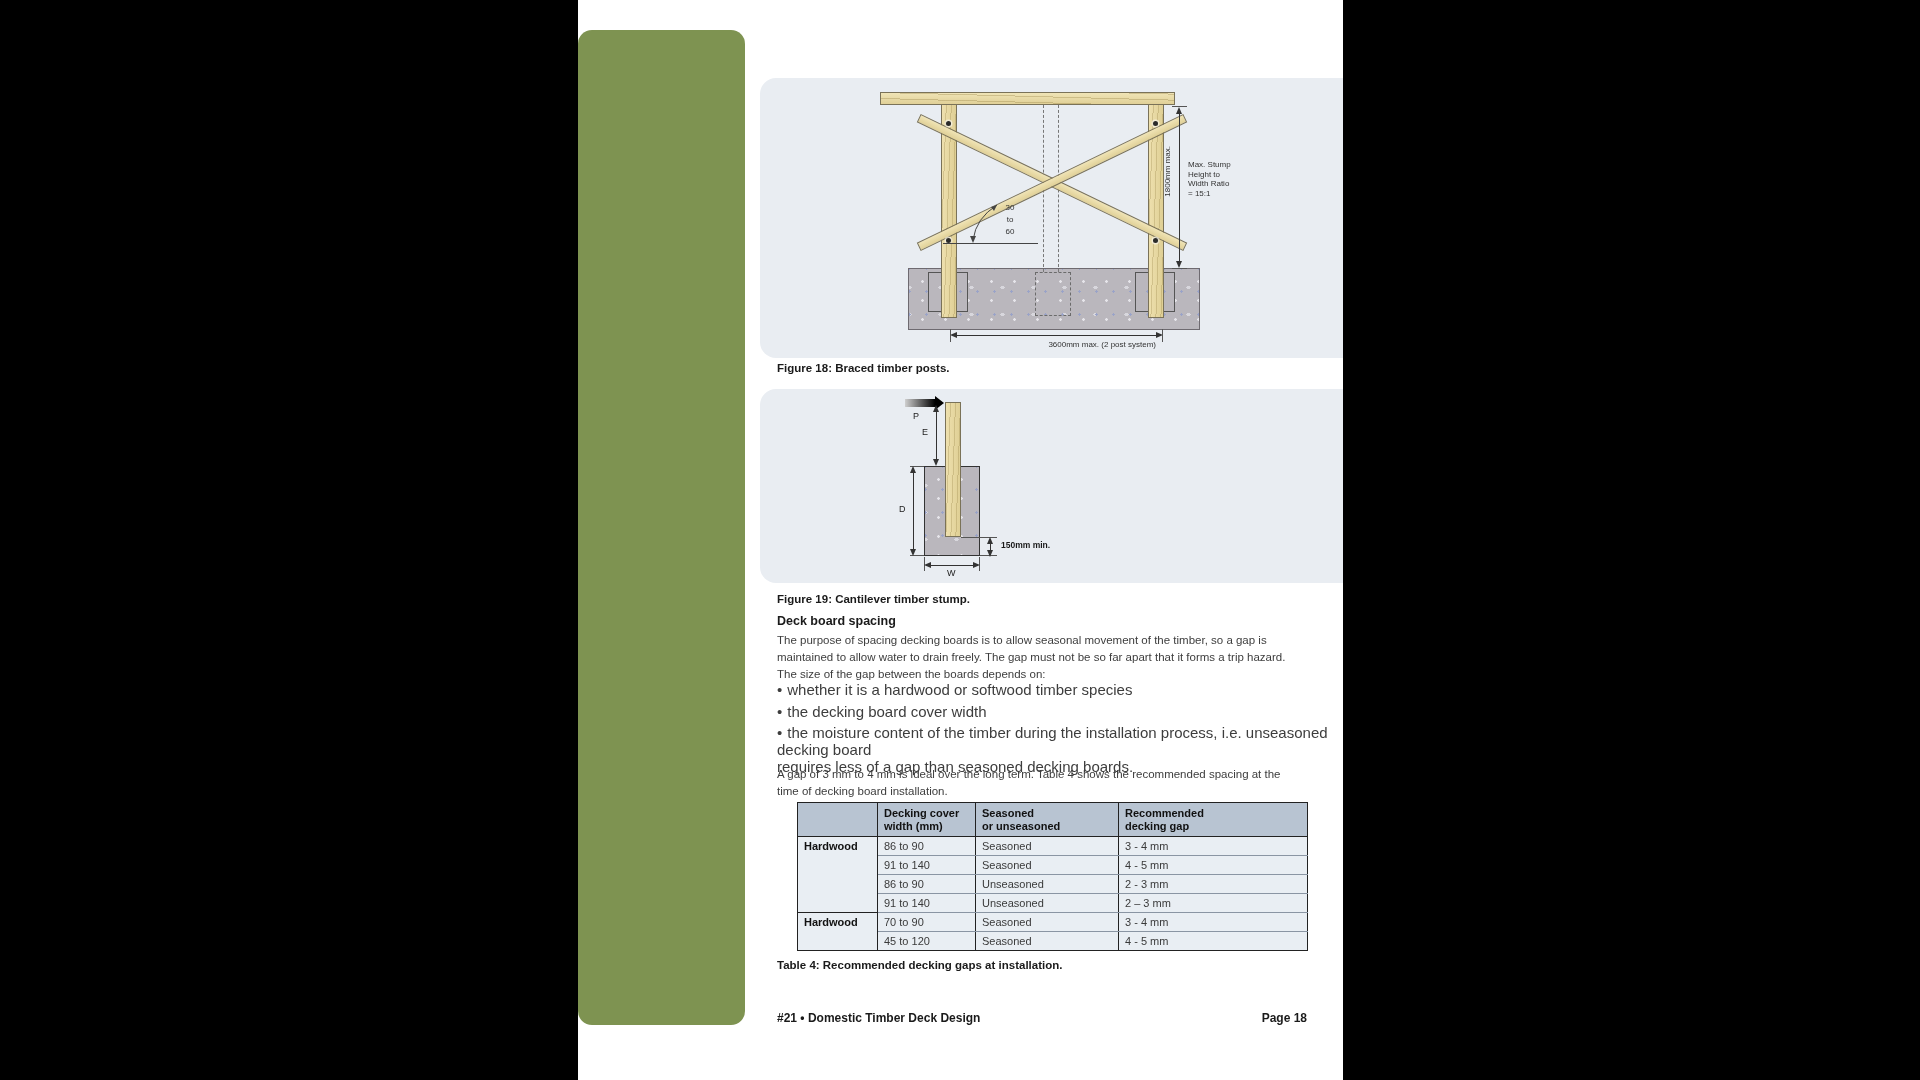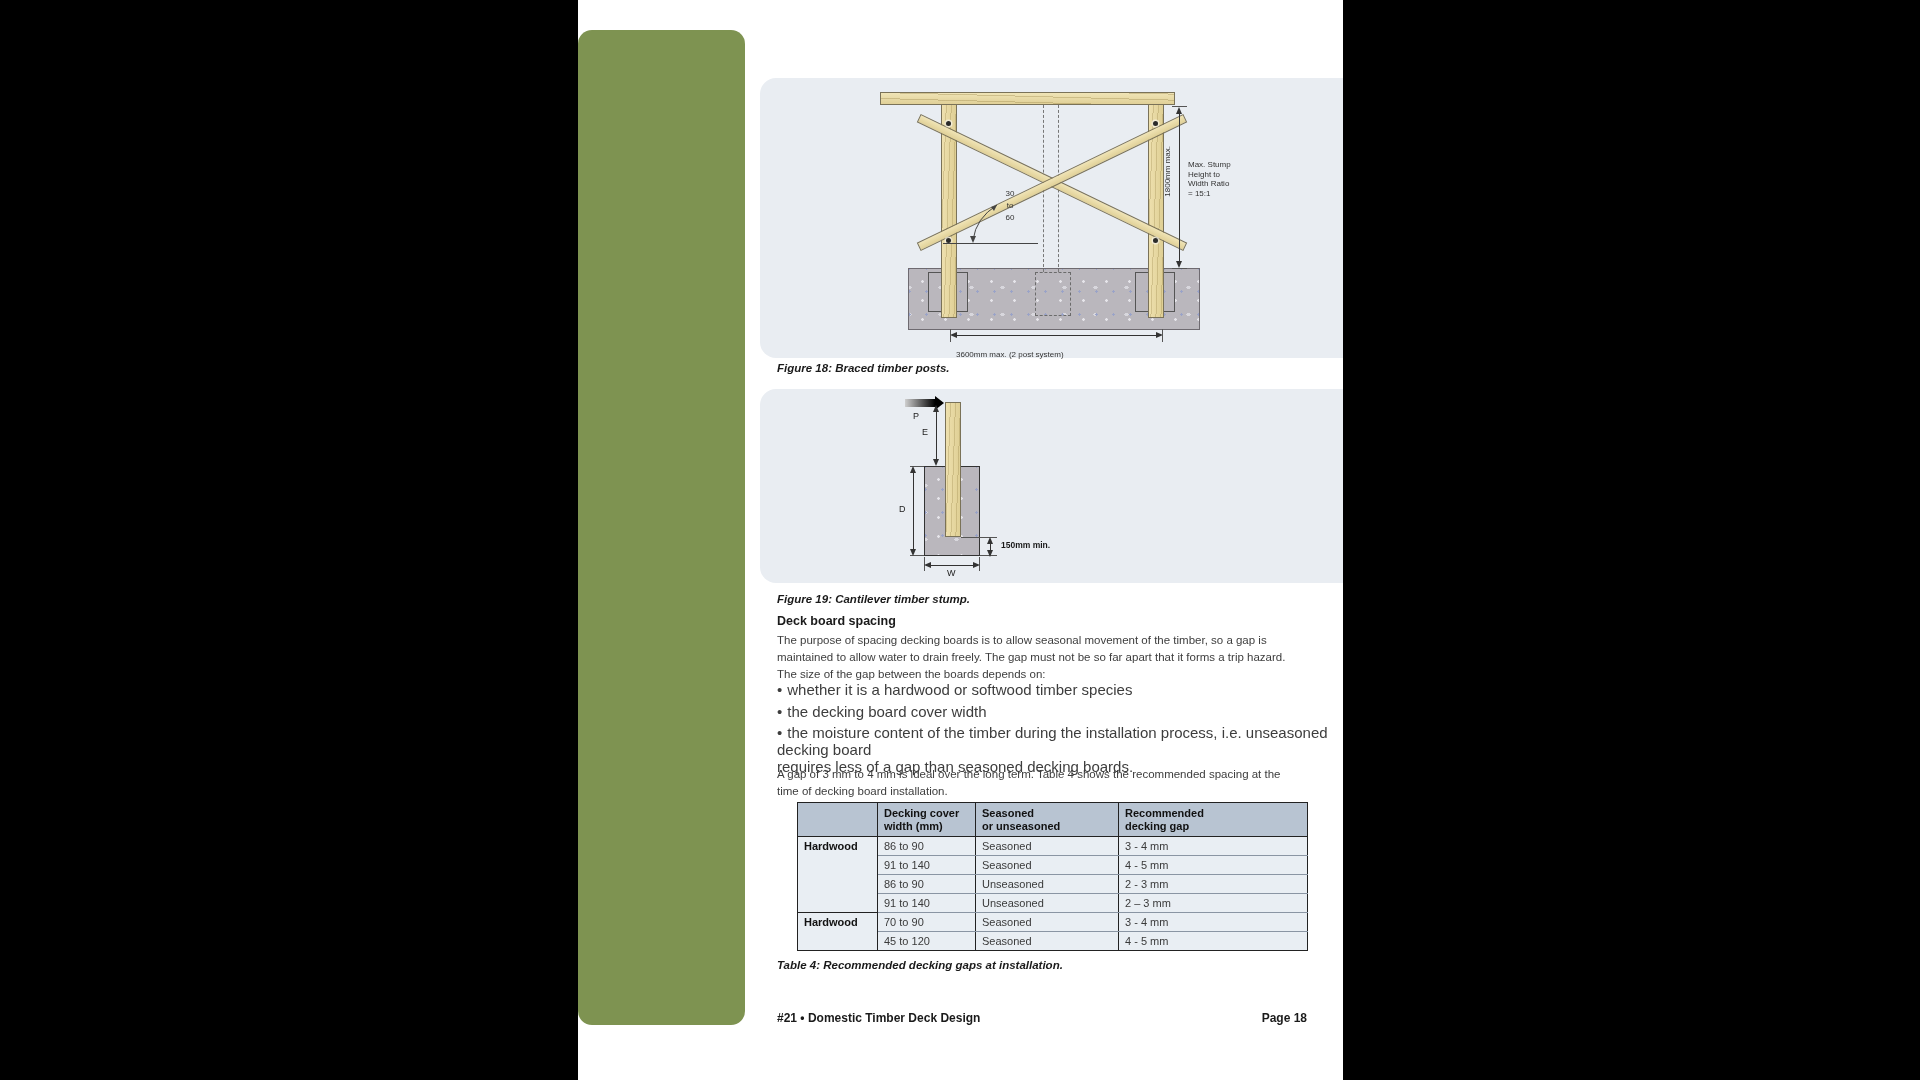"30" div.abs { top: 110px -> 124px }
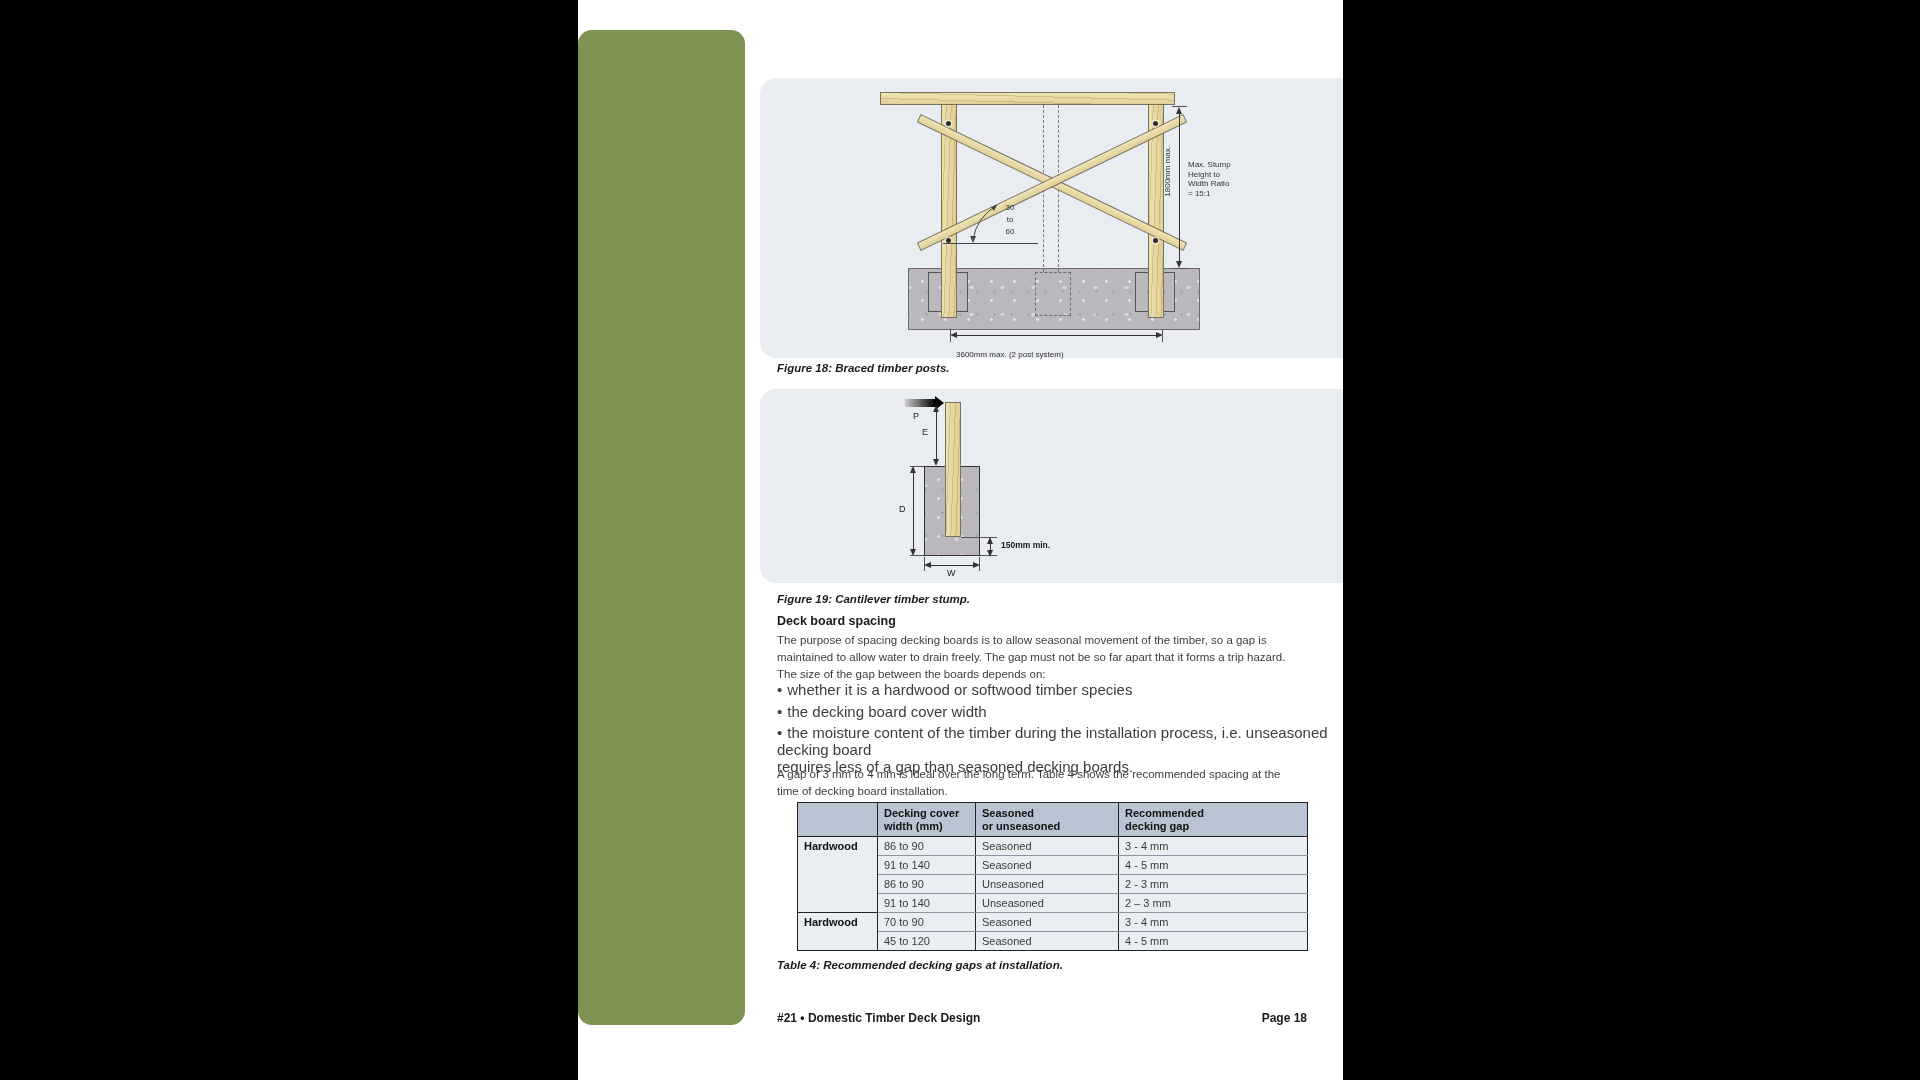"3600mm max. (2 post system)" div.abs { text-align: left -> right; top: 272px -> 262px }
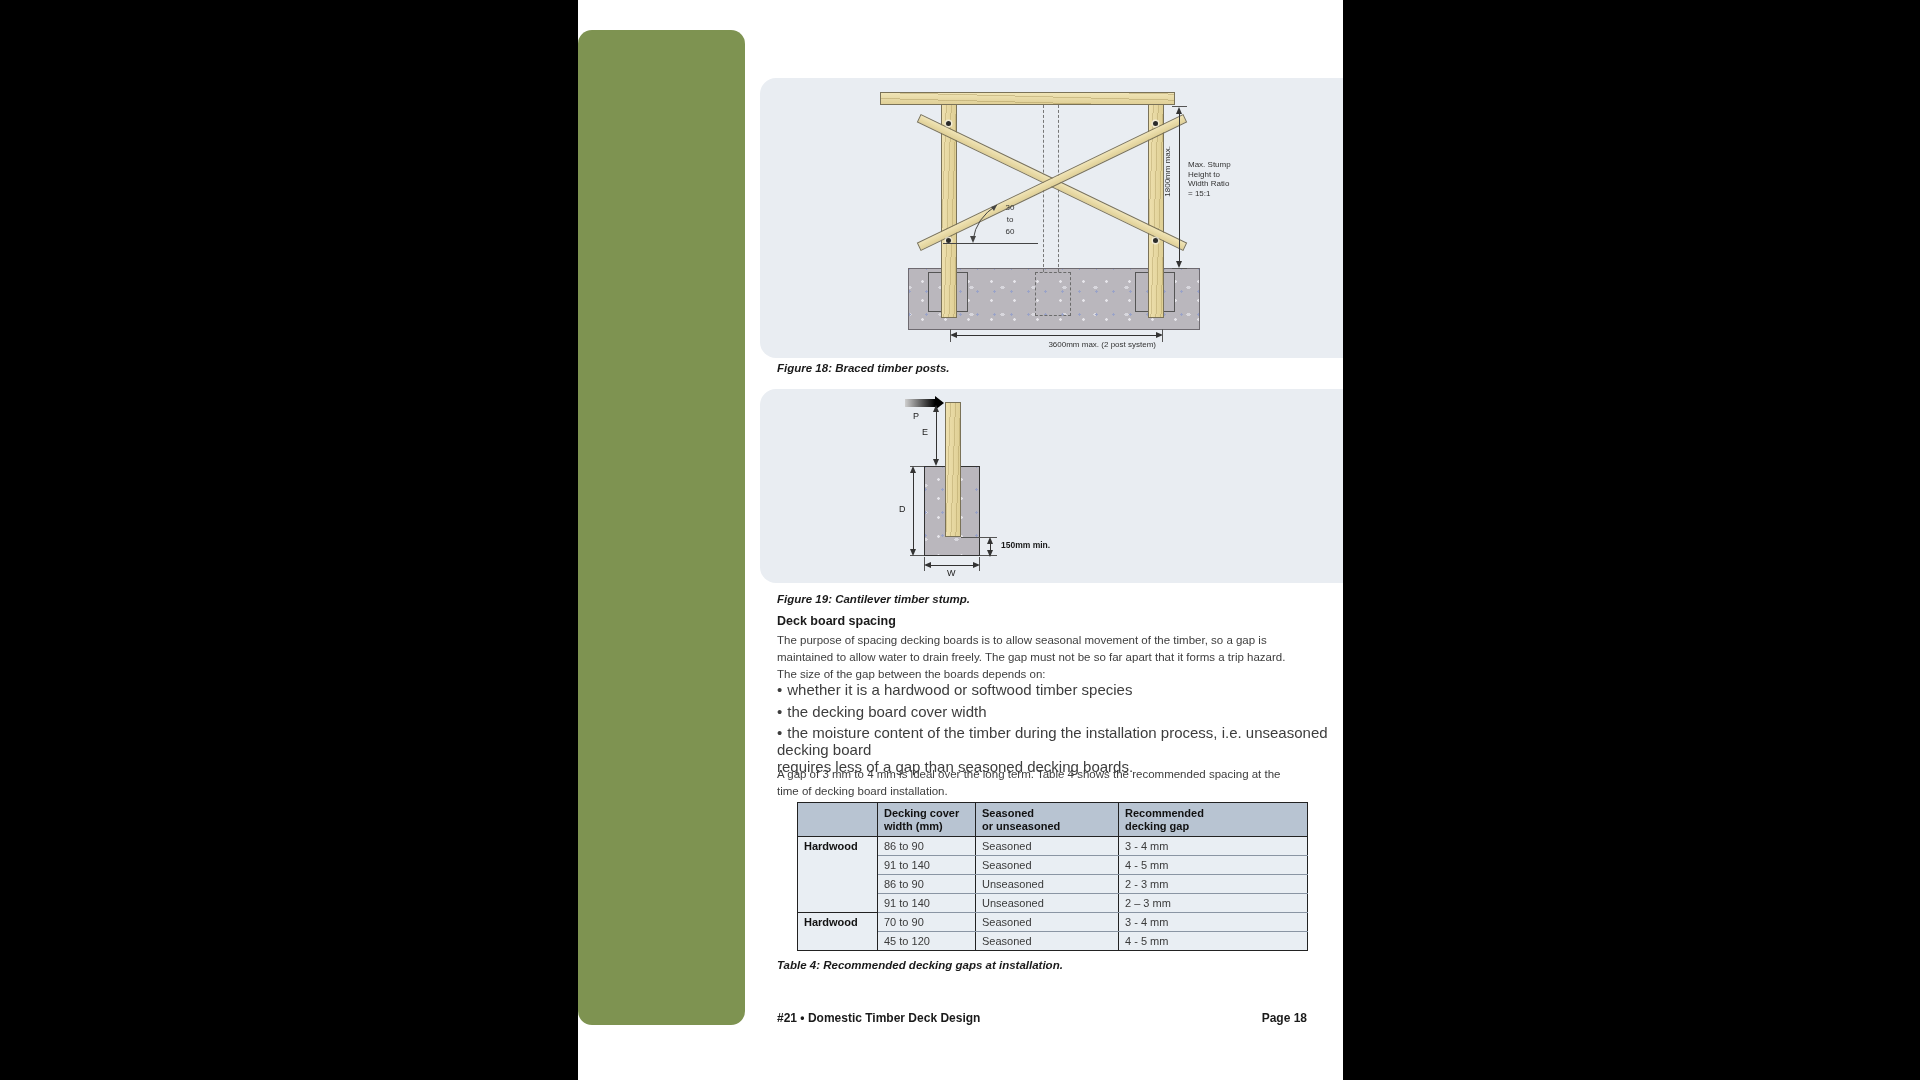"Figure 18: Braced timber posts." .figcap { font-style: italic -> none }
